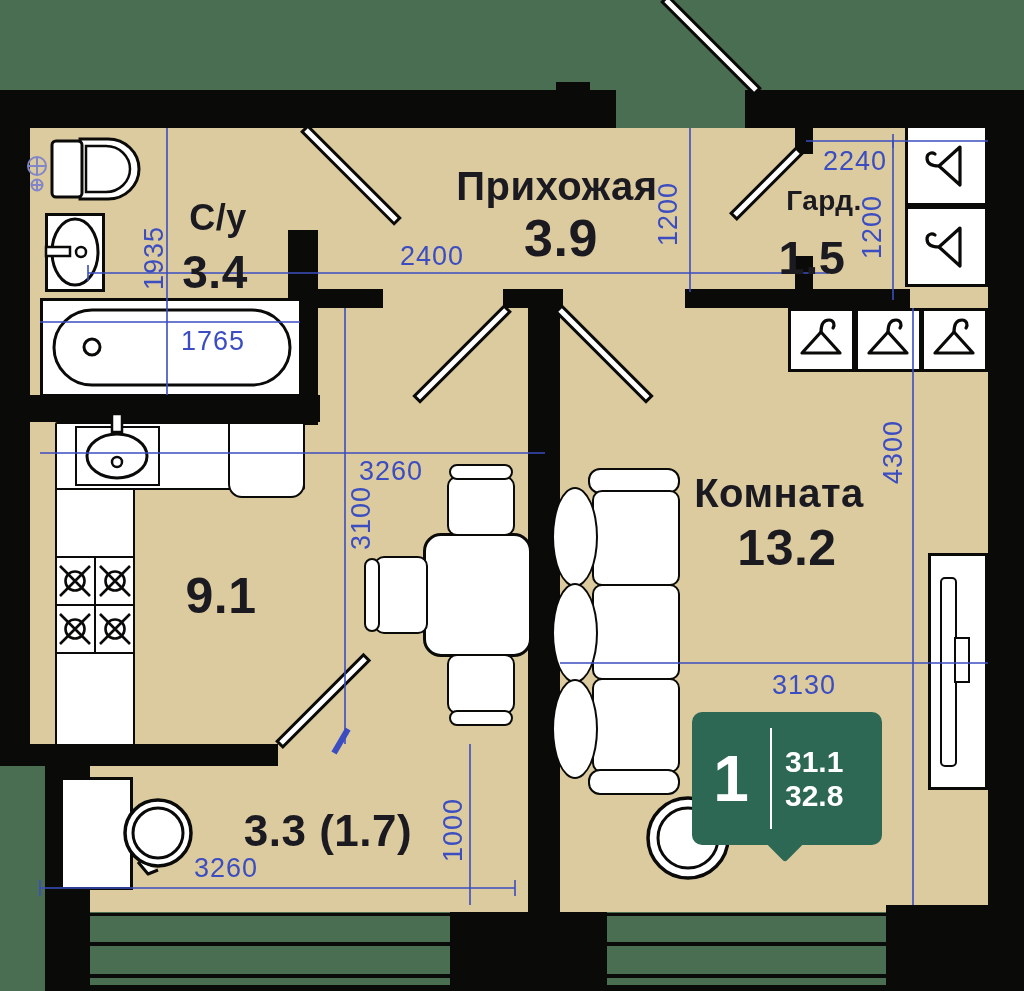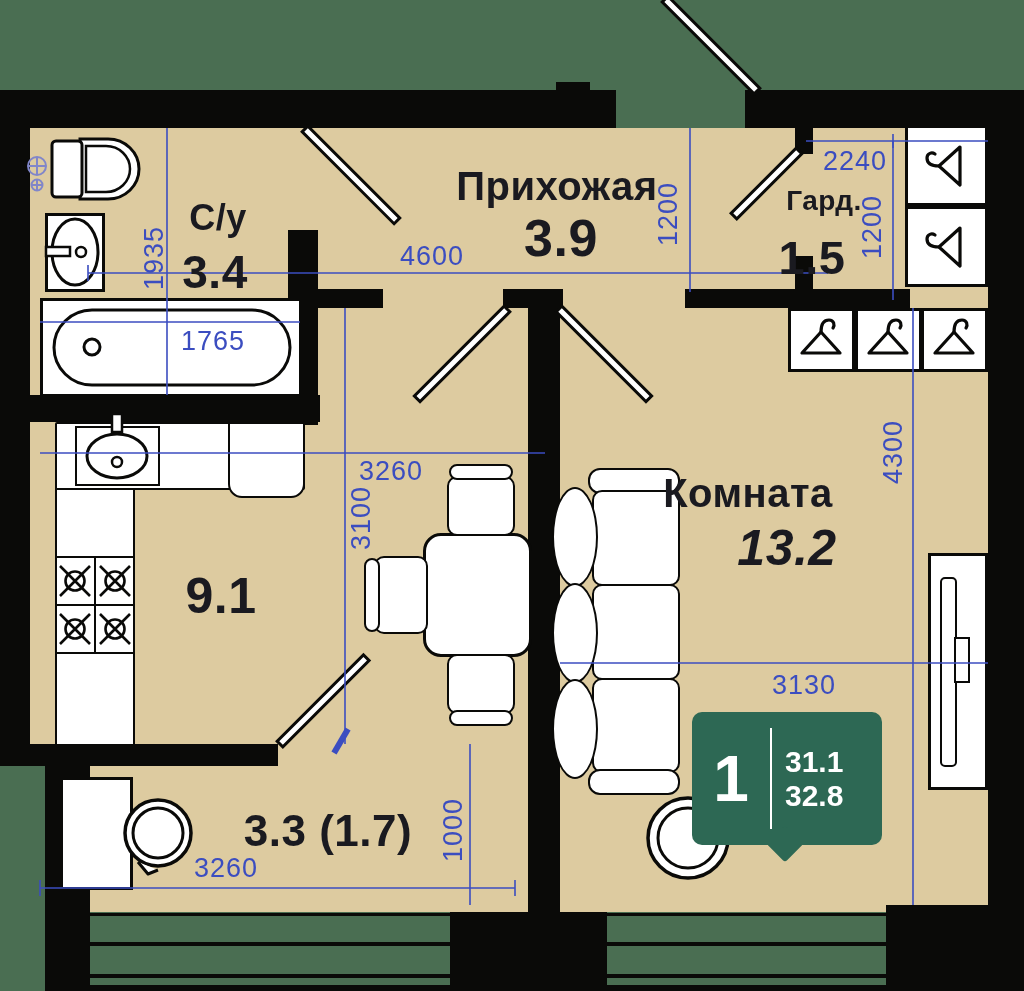"4600" div.dim { text: 4600 -> 2400 }
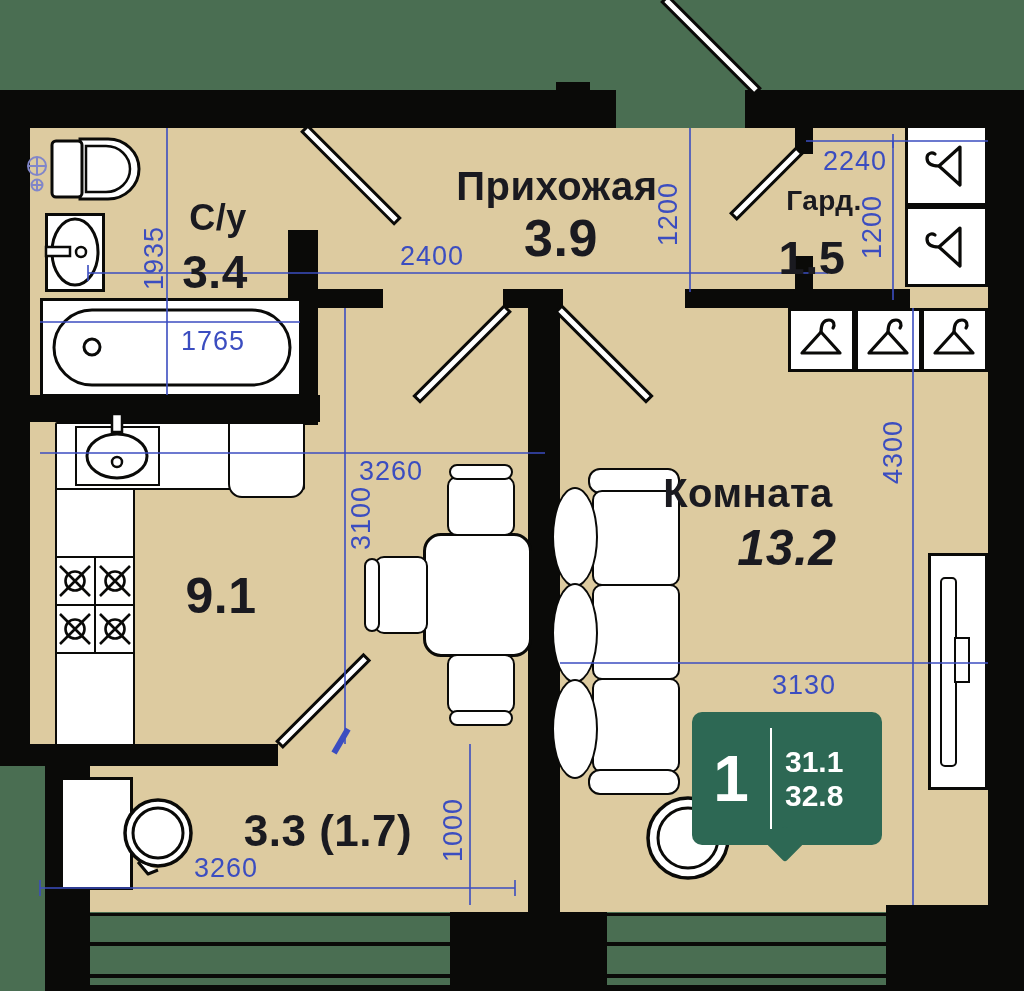"Комната" div.lbl { left: 748px -> 779px }
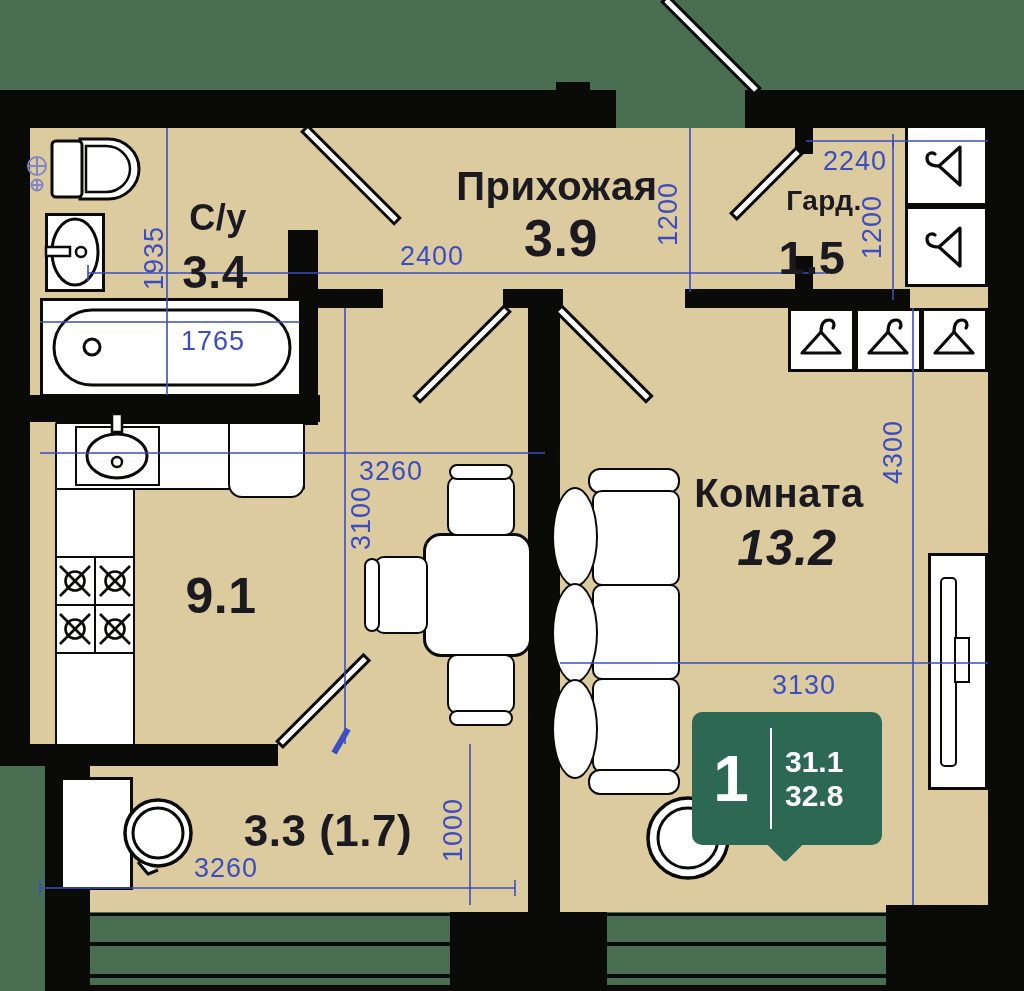"13.2" div.lbl { font-style: italic -> none }
